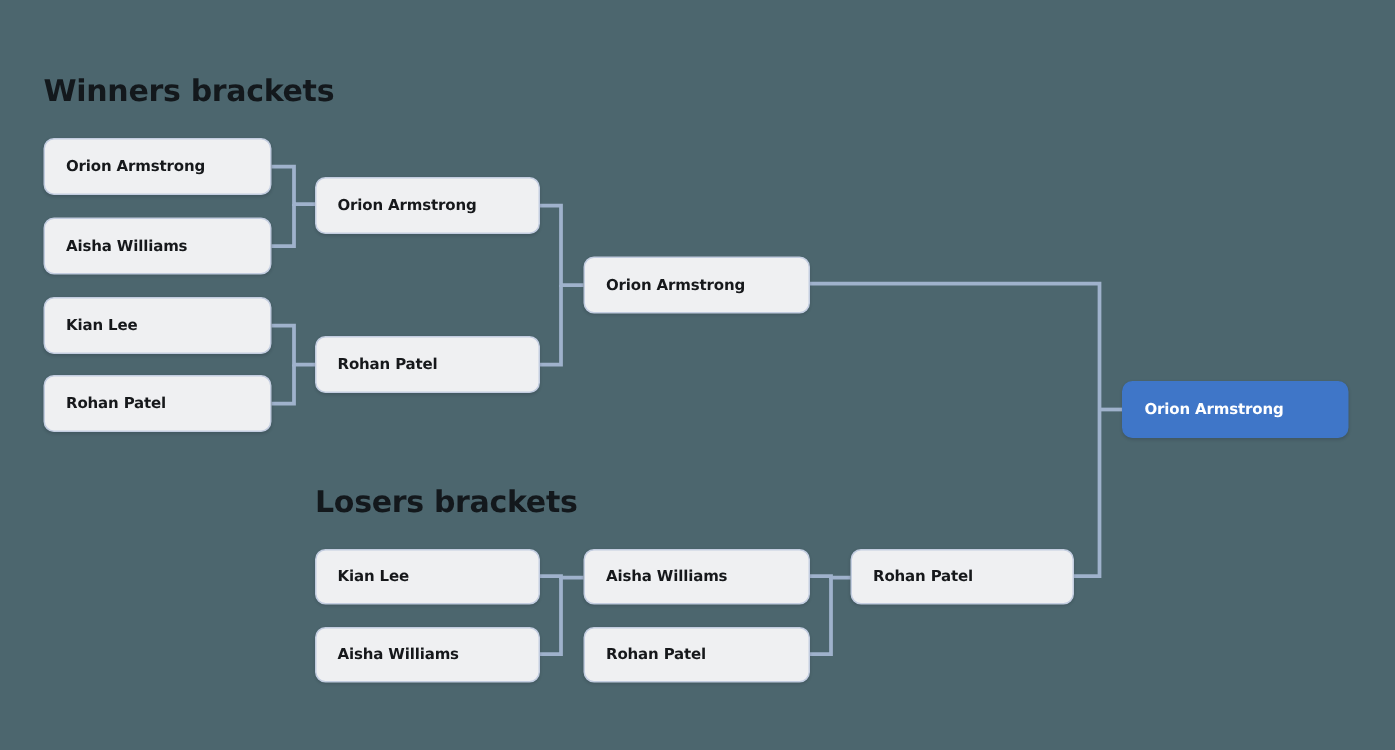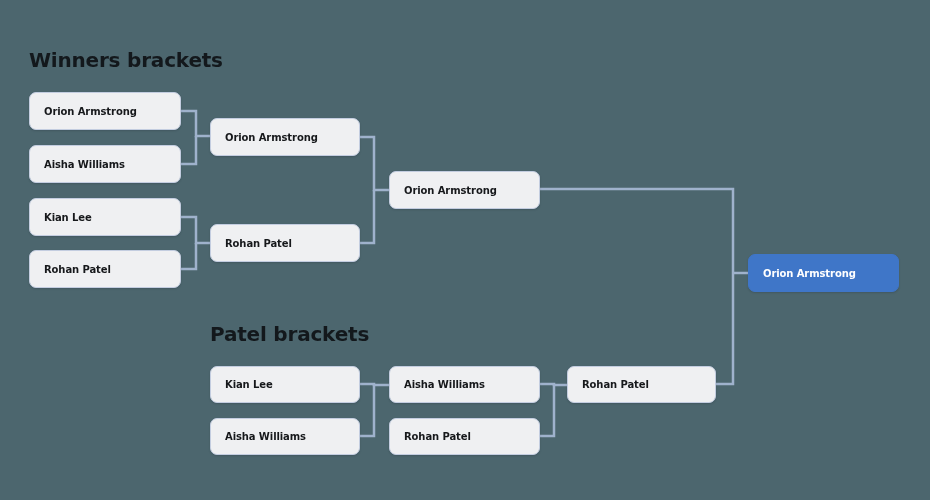"Patel brackets" div.section-title { text: Patel -> Losers }
